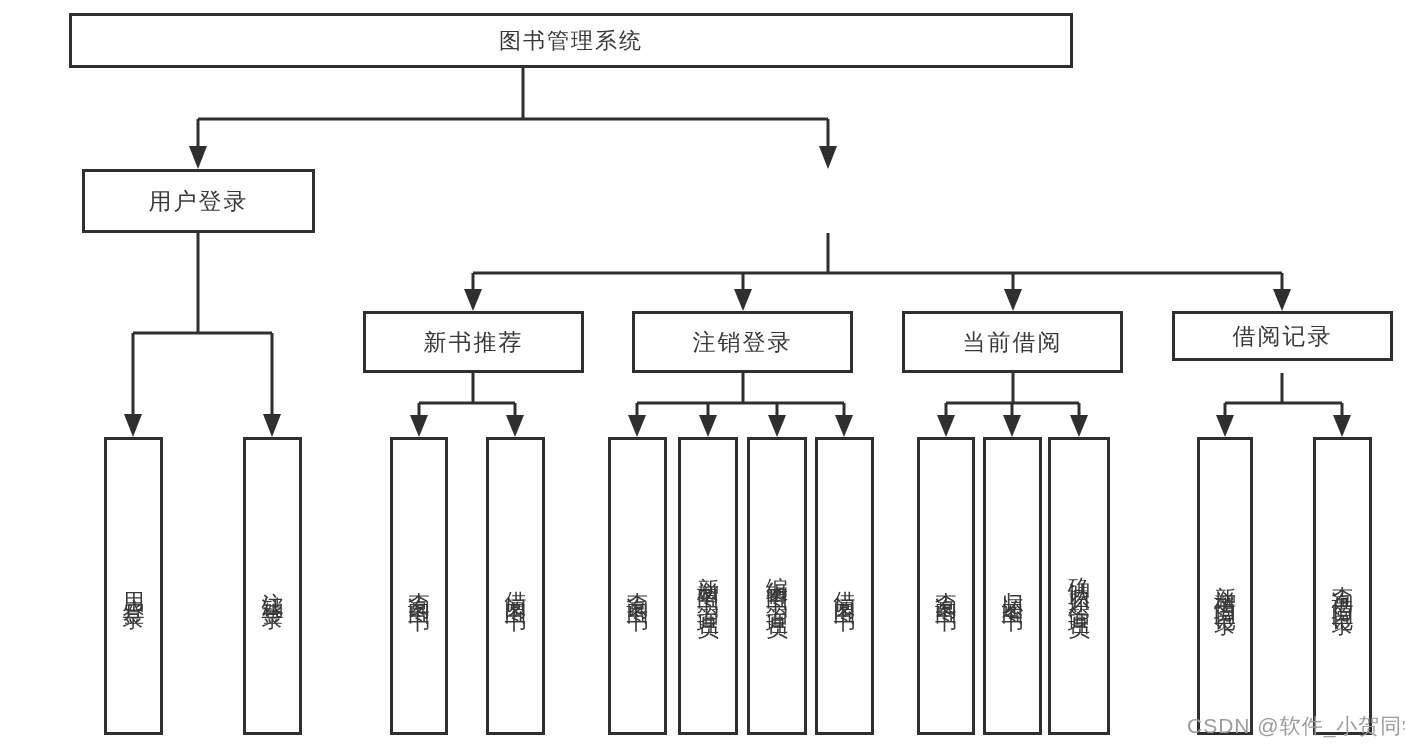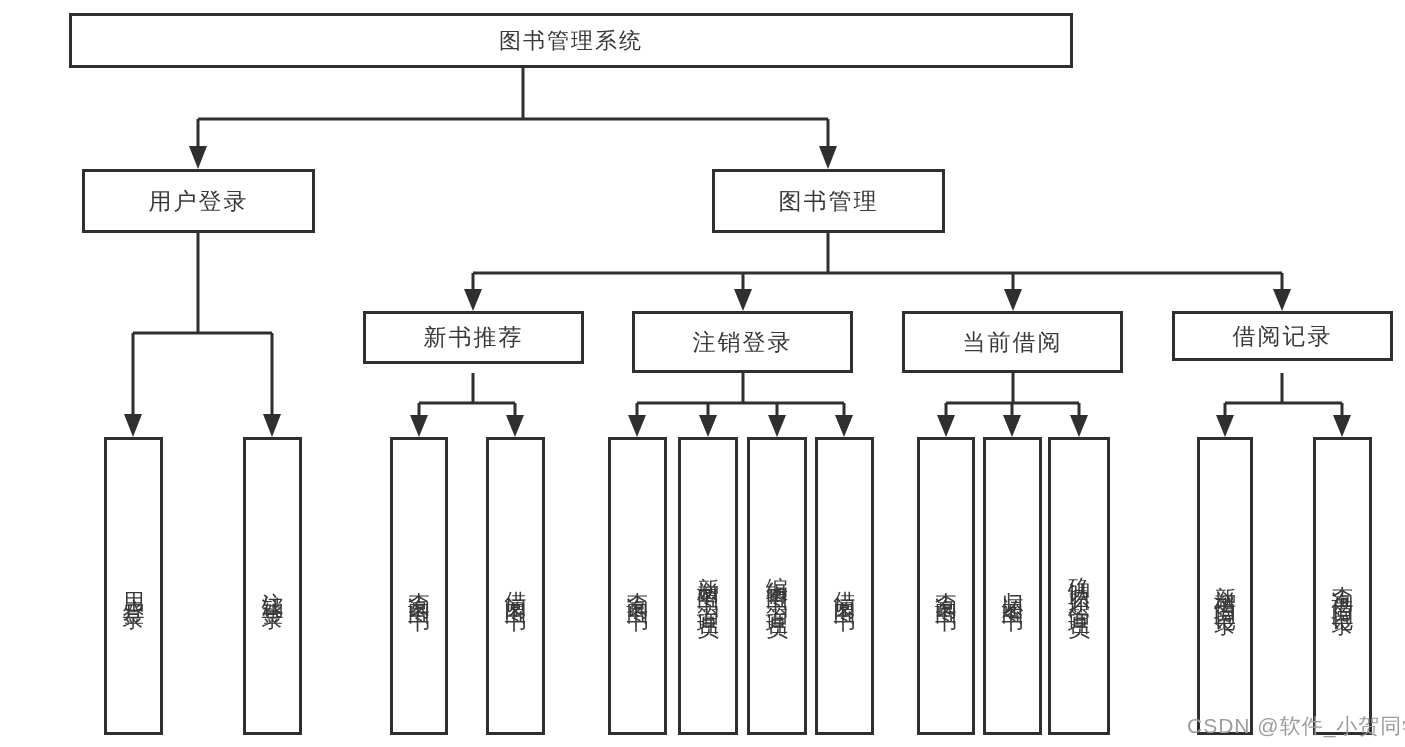"图书管理" div.box { html: <div>图书管理</div> -> none }
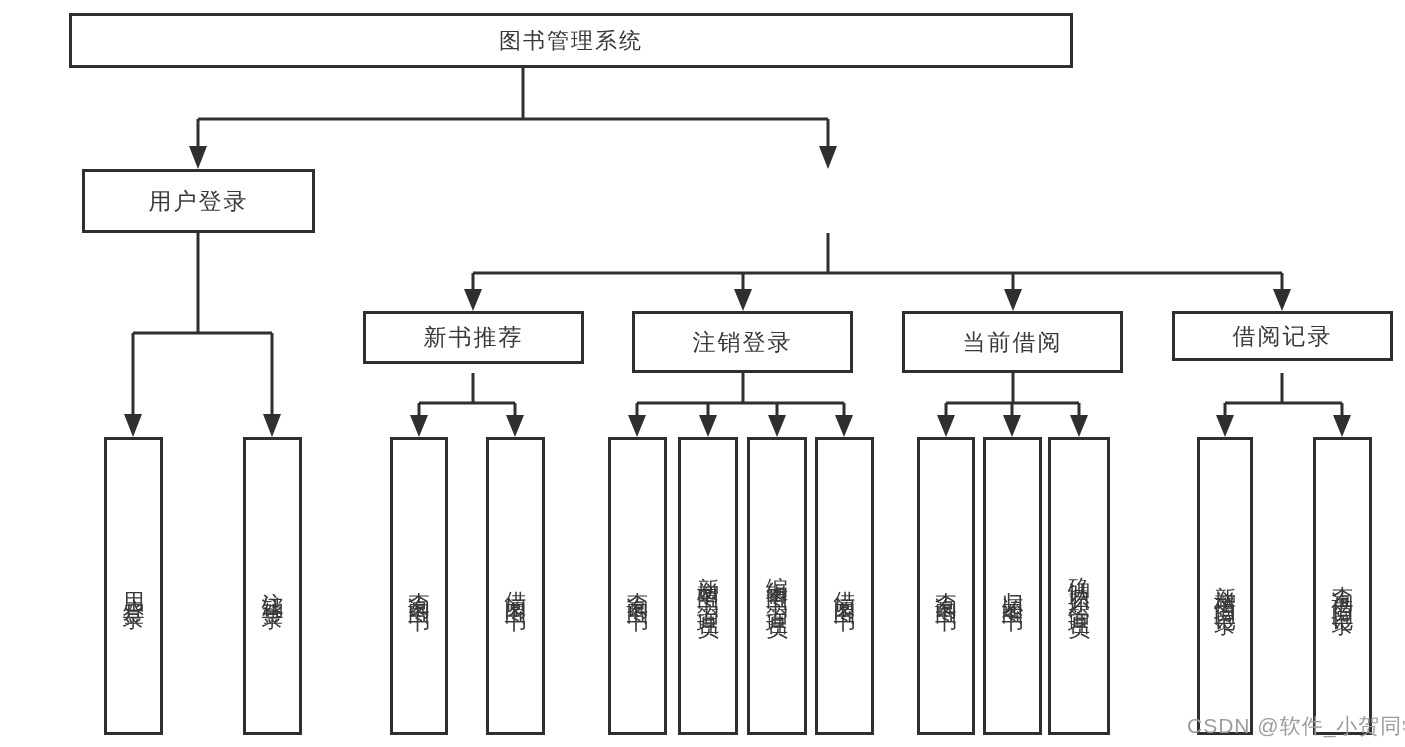"新书推荐" div.box { height: 53px -> 62px }
